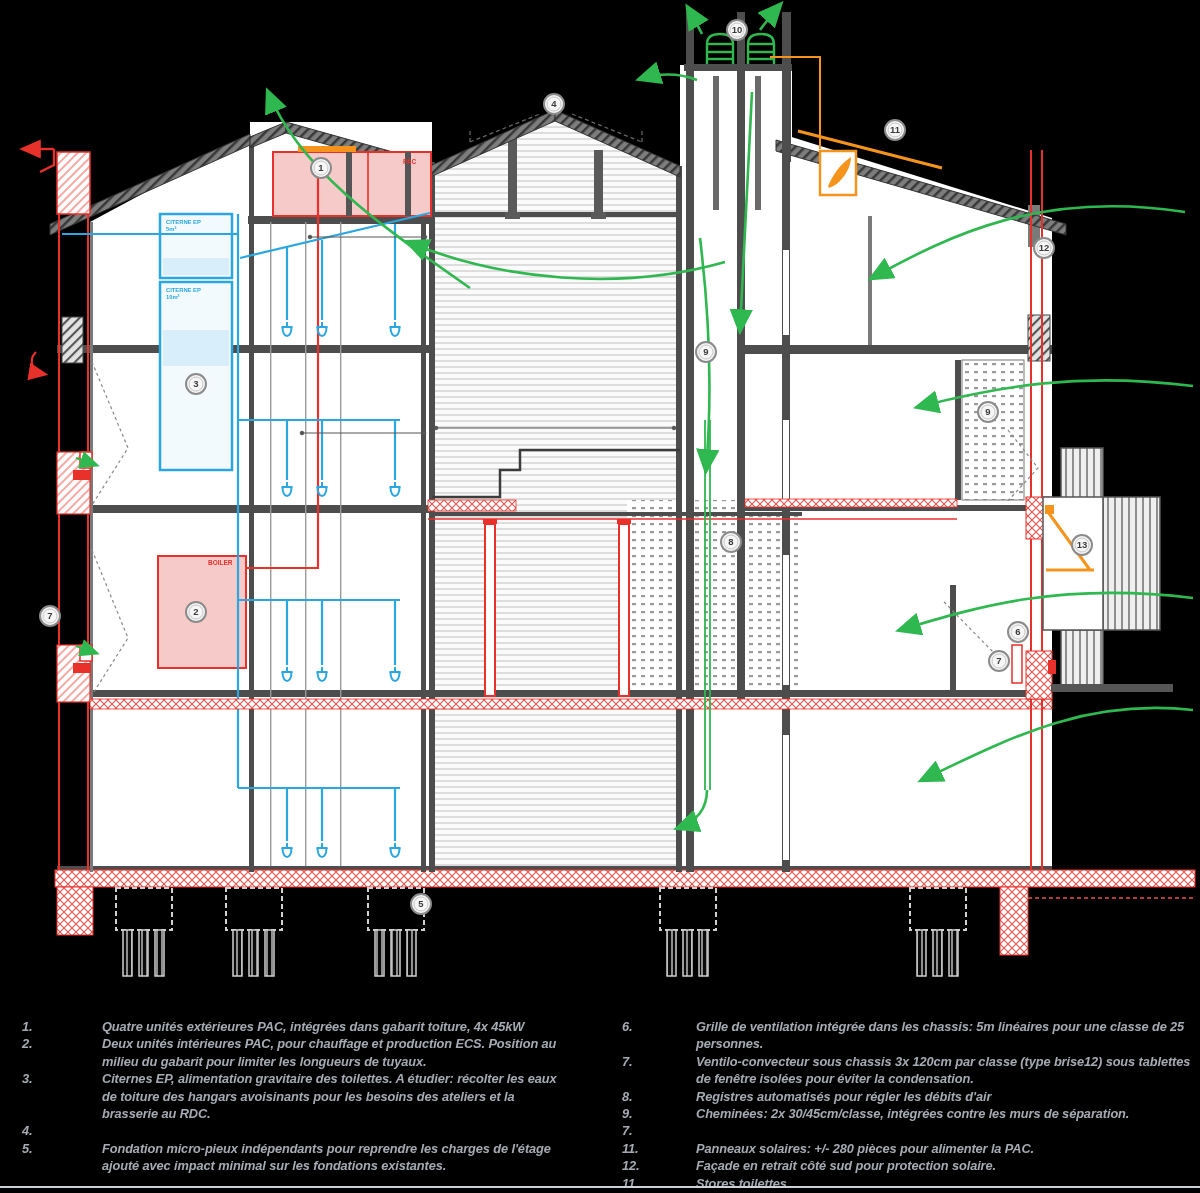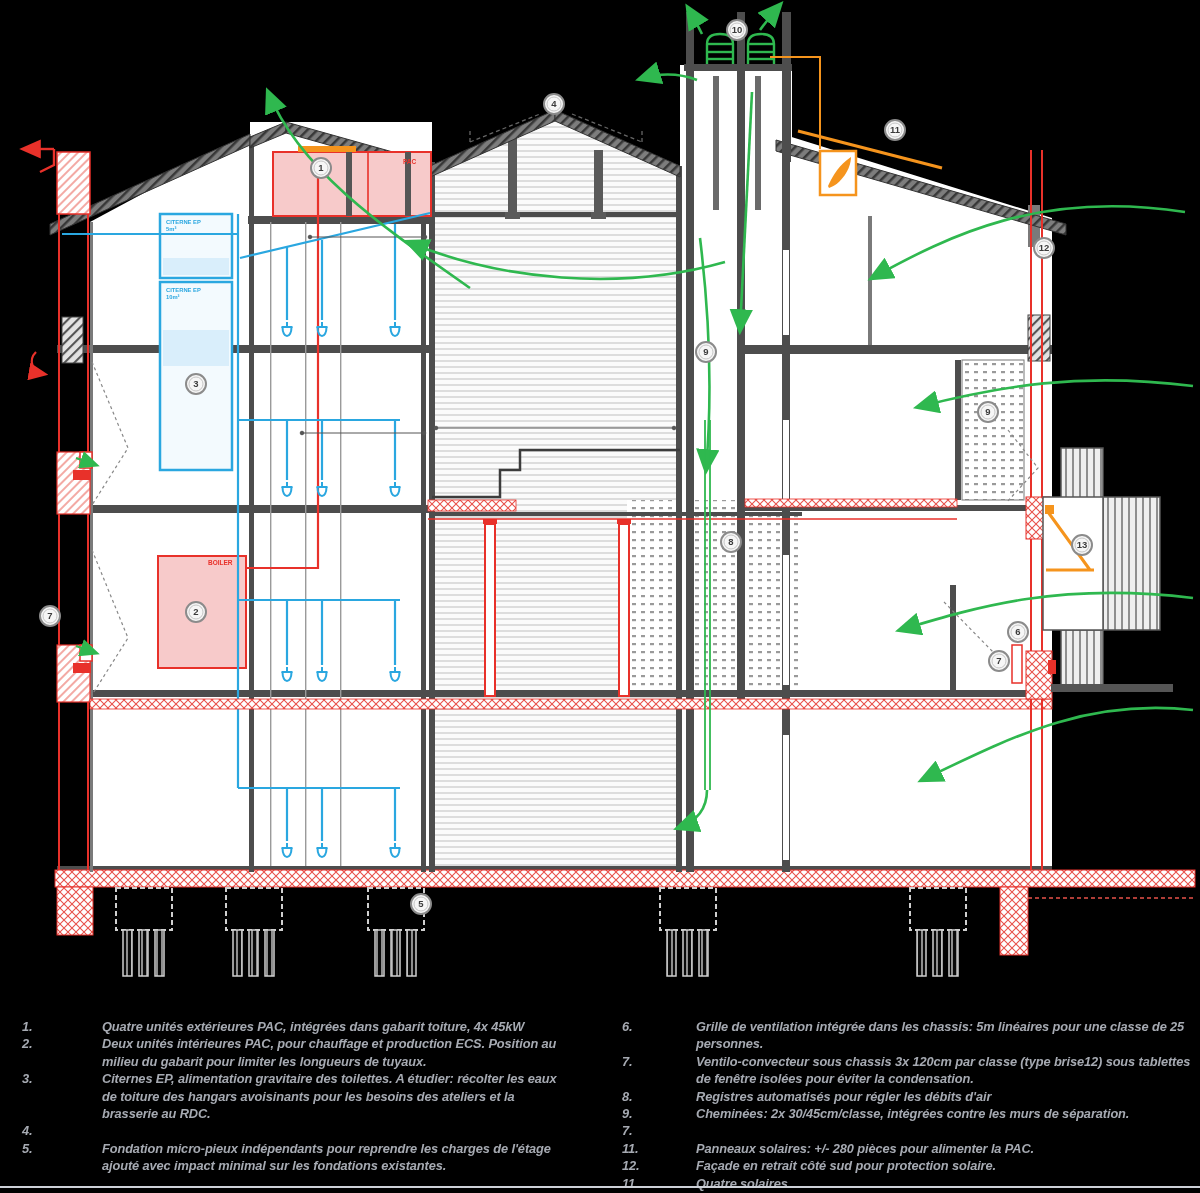"Quatre solaires" div.txt { text: Quatre solaires -> Stores toilettes }
